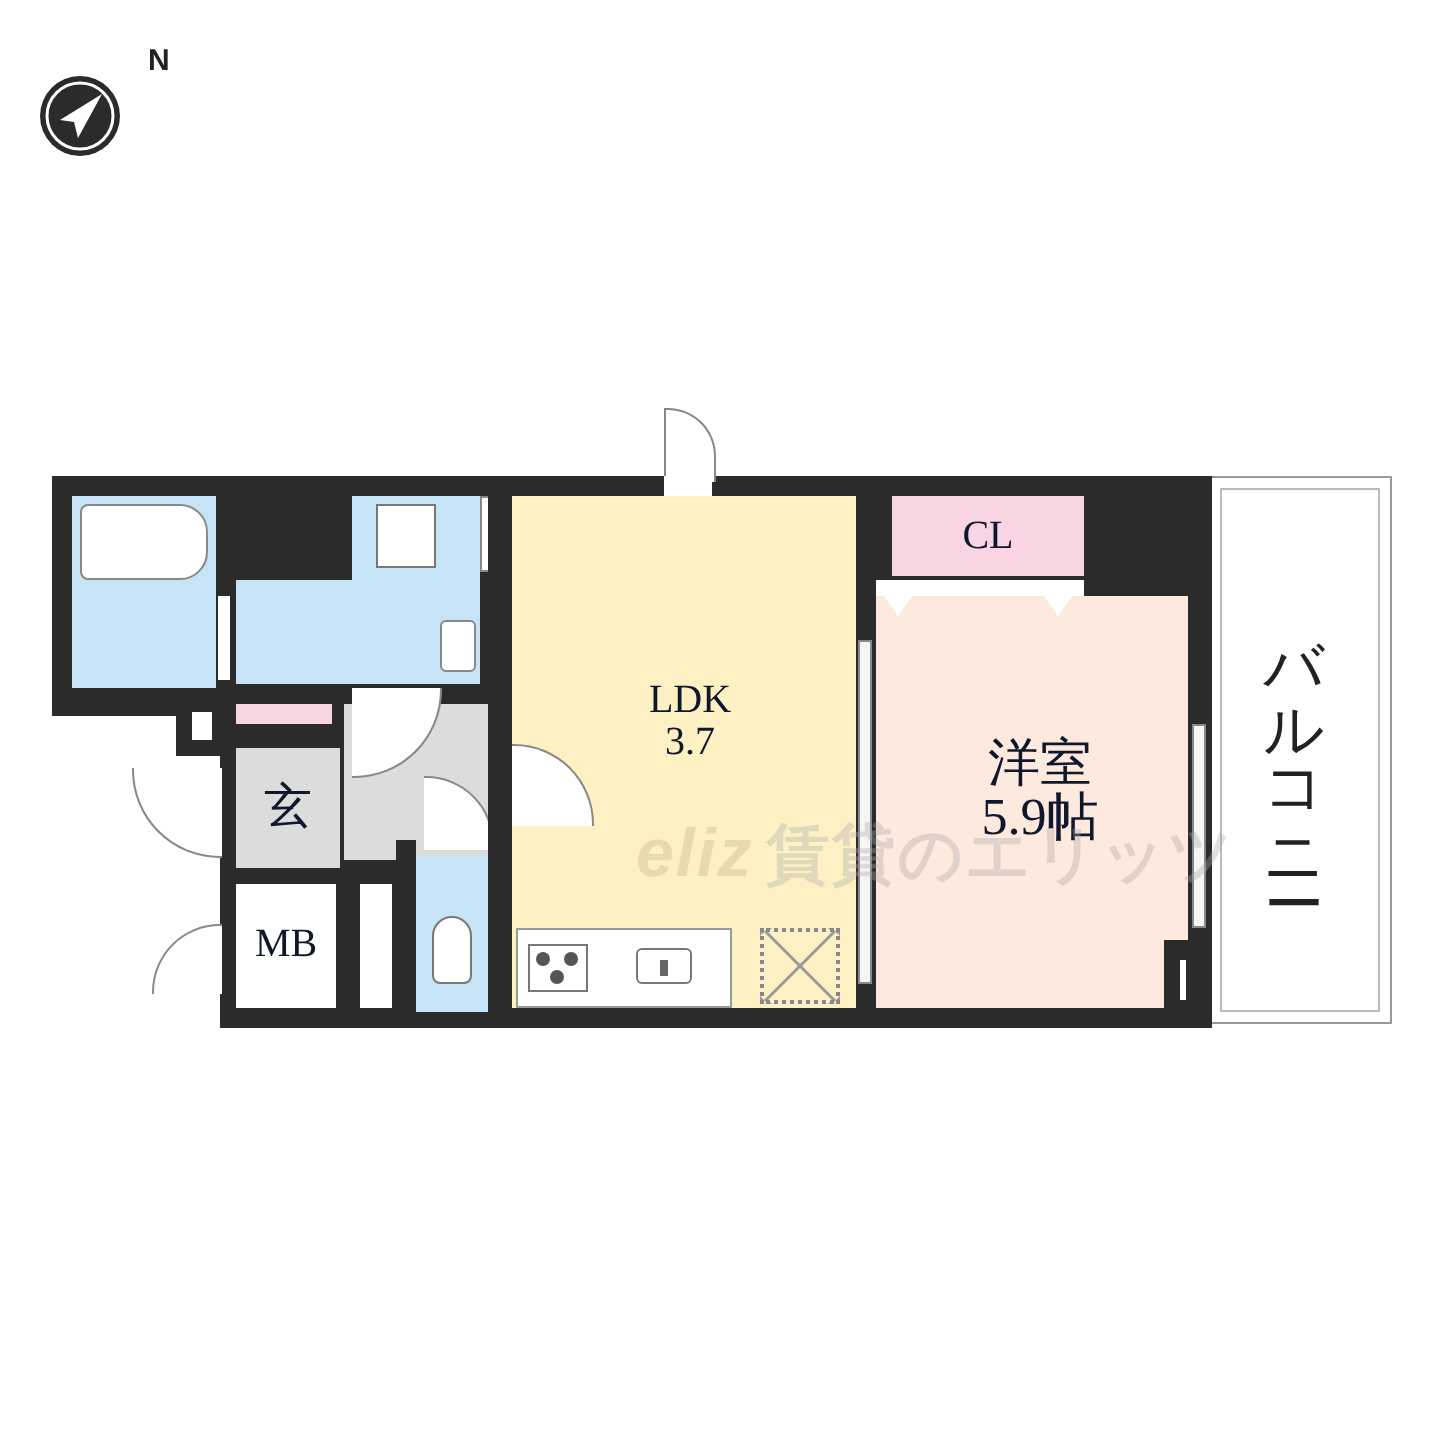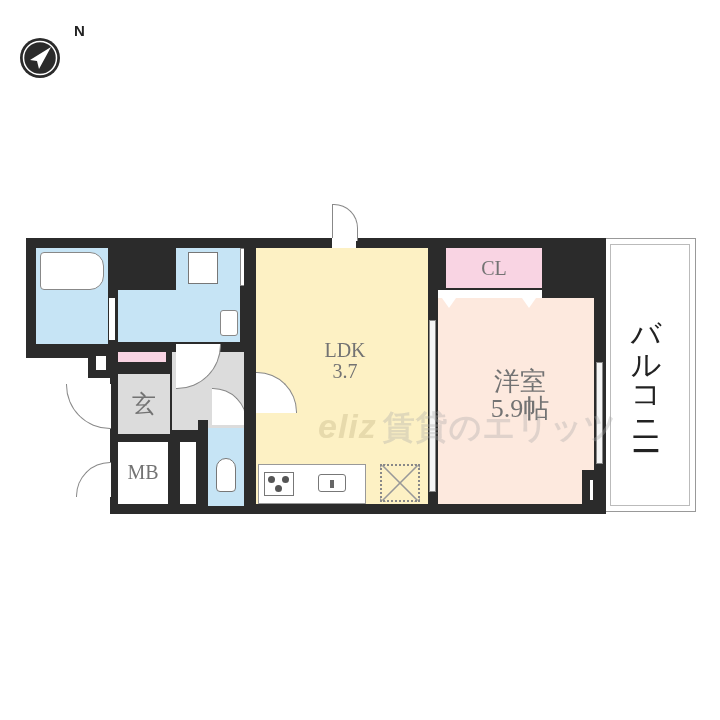"CL" .label { color: #737373 -> #0f172a }
